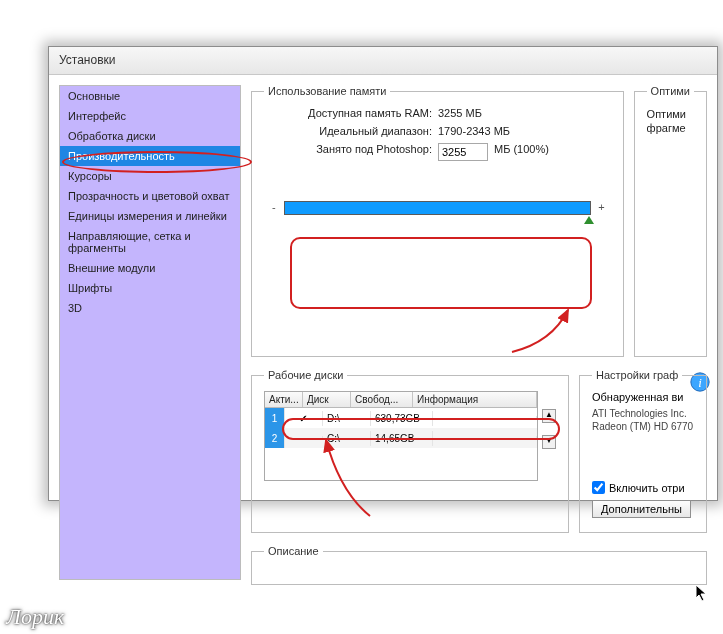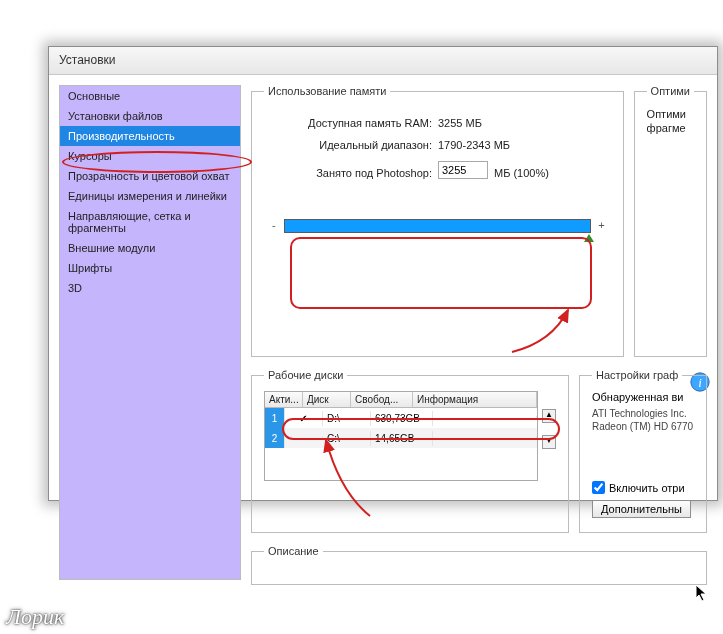"Интерфейс" div.sidebar-item { html: none -> <div><span>Интерфейс</span></div> }
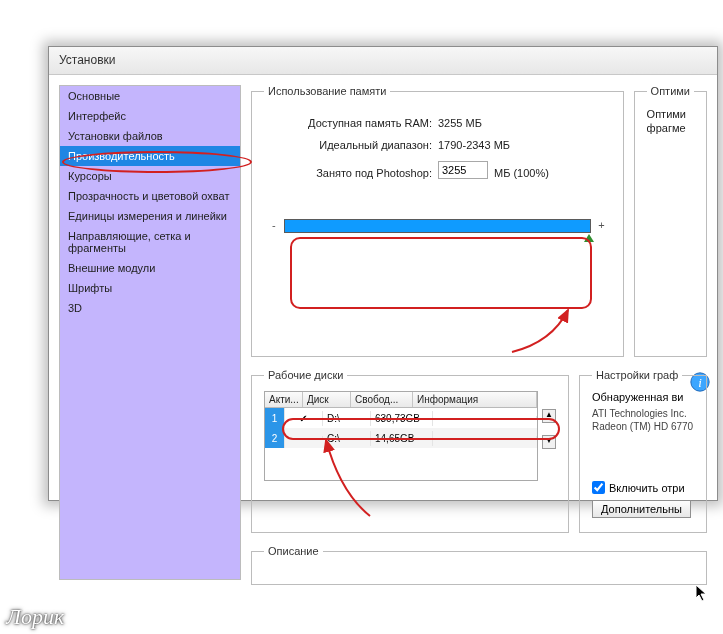"Доступная память RAM:" .mem-row { align-items: flex-end -> flex-start; margin-top: 10px -> none }
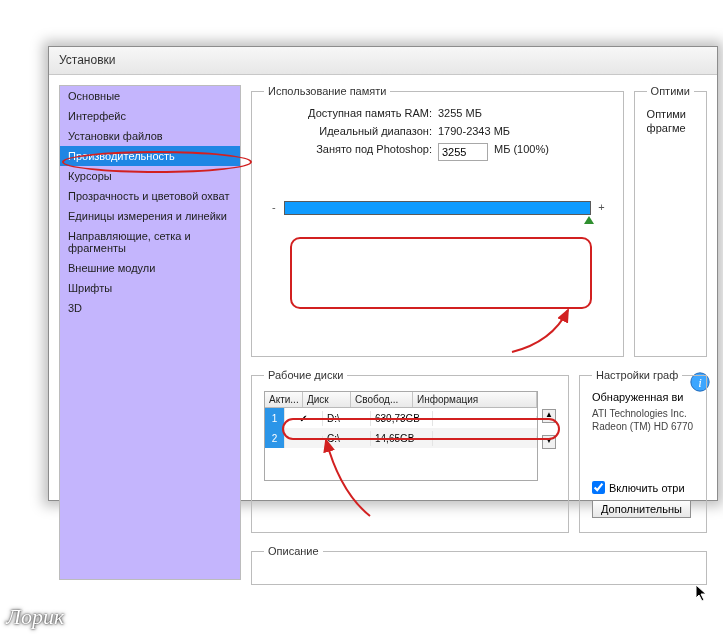"Установки файлов" span { text: Установки файлов -> Обработка диски }
